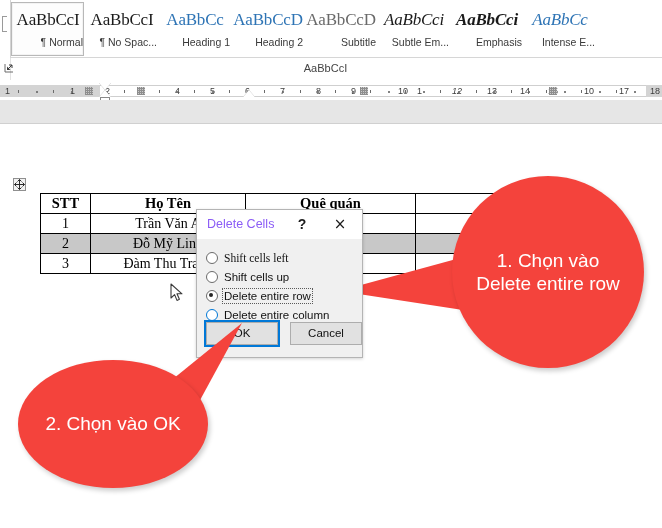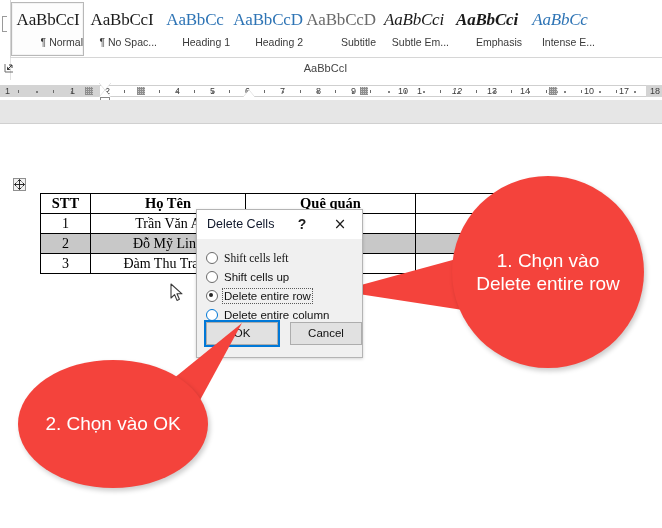"Delete Cells" #dialog-title { color: #0f172a -> #8b5cf6 }
